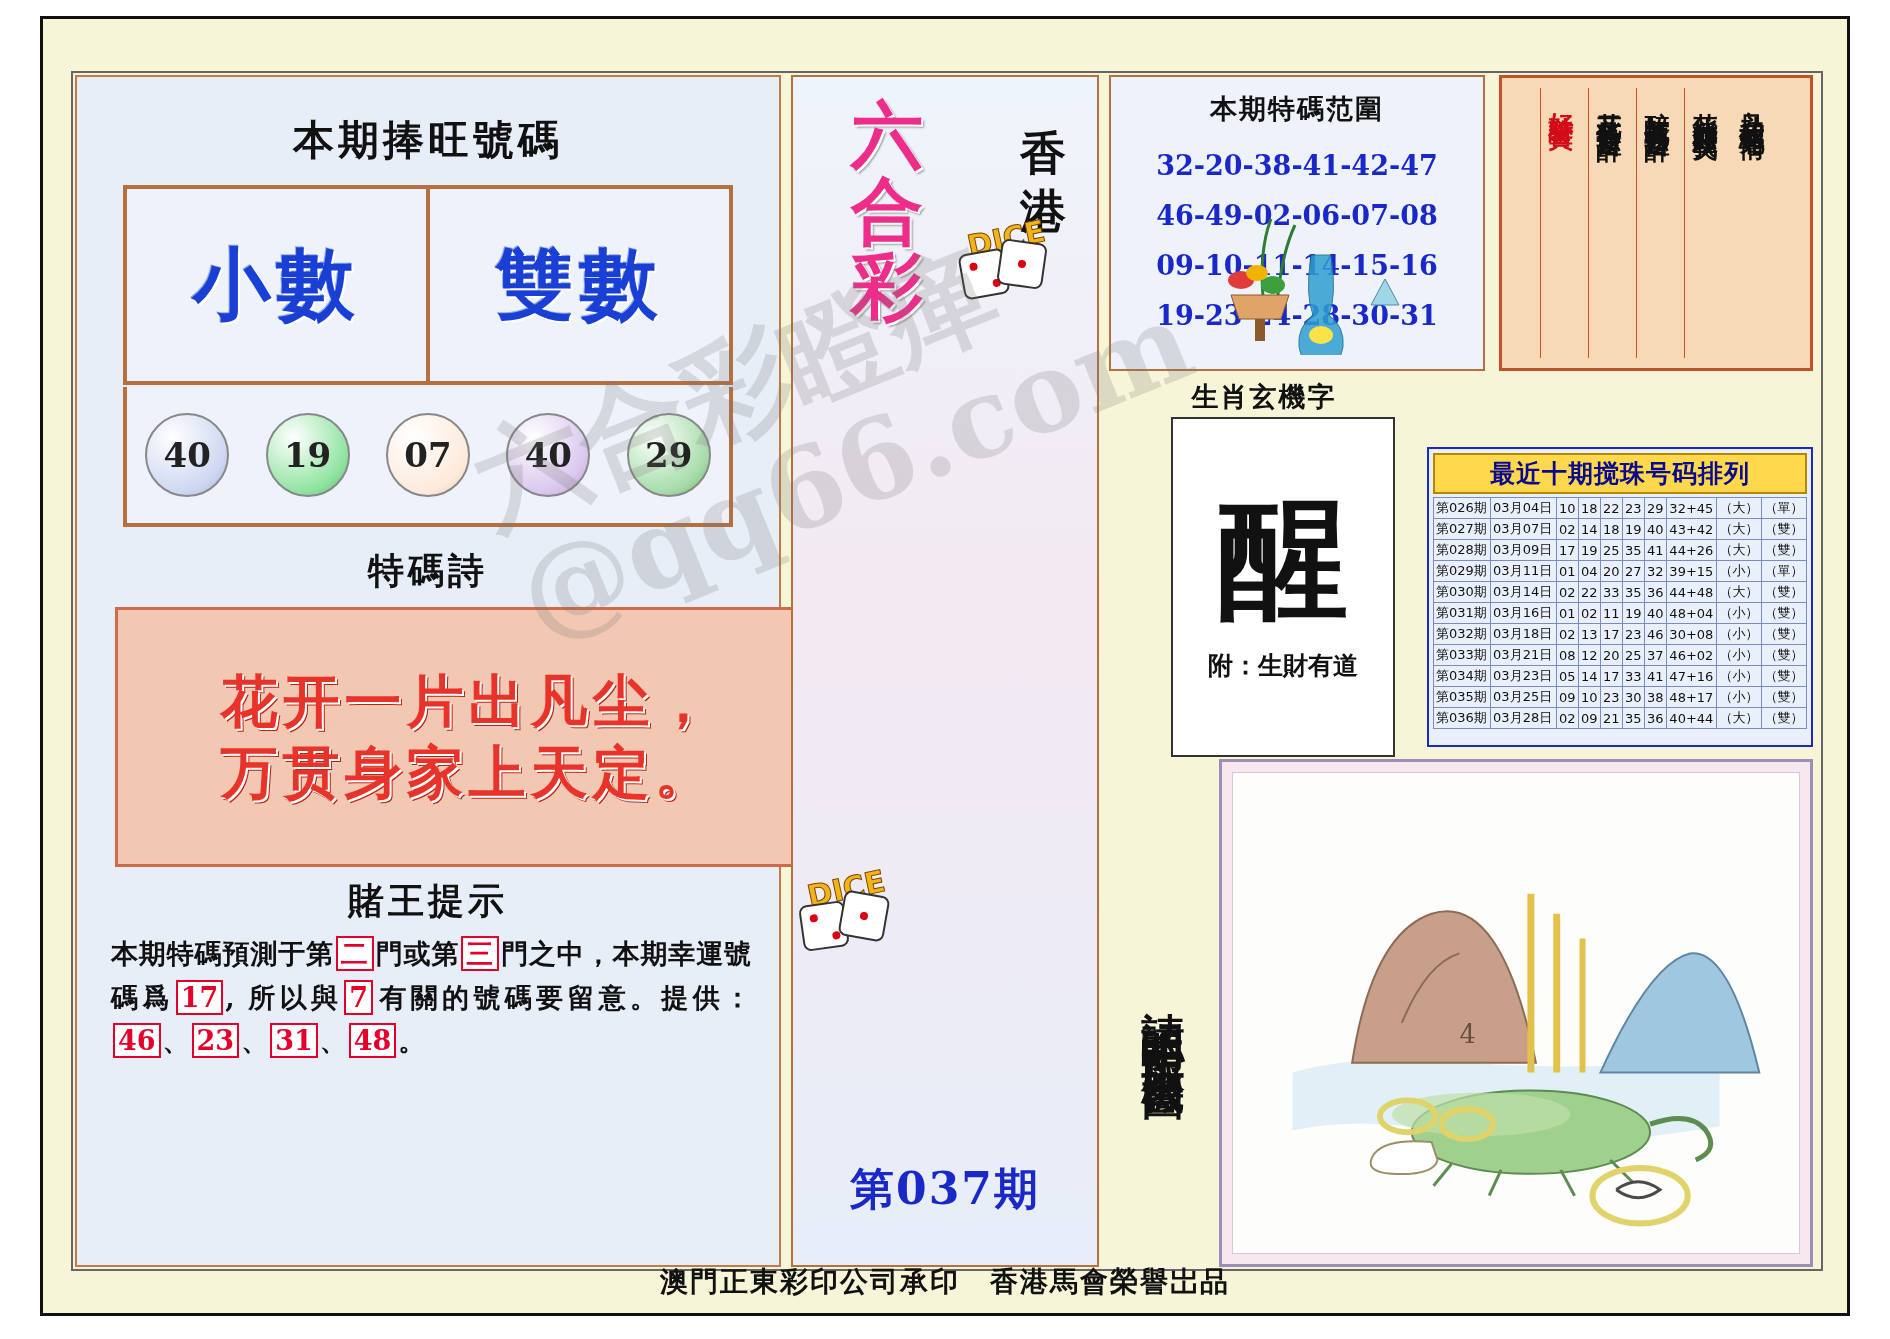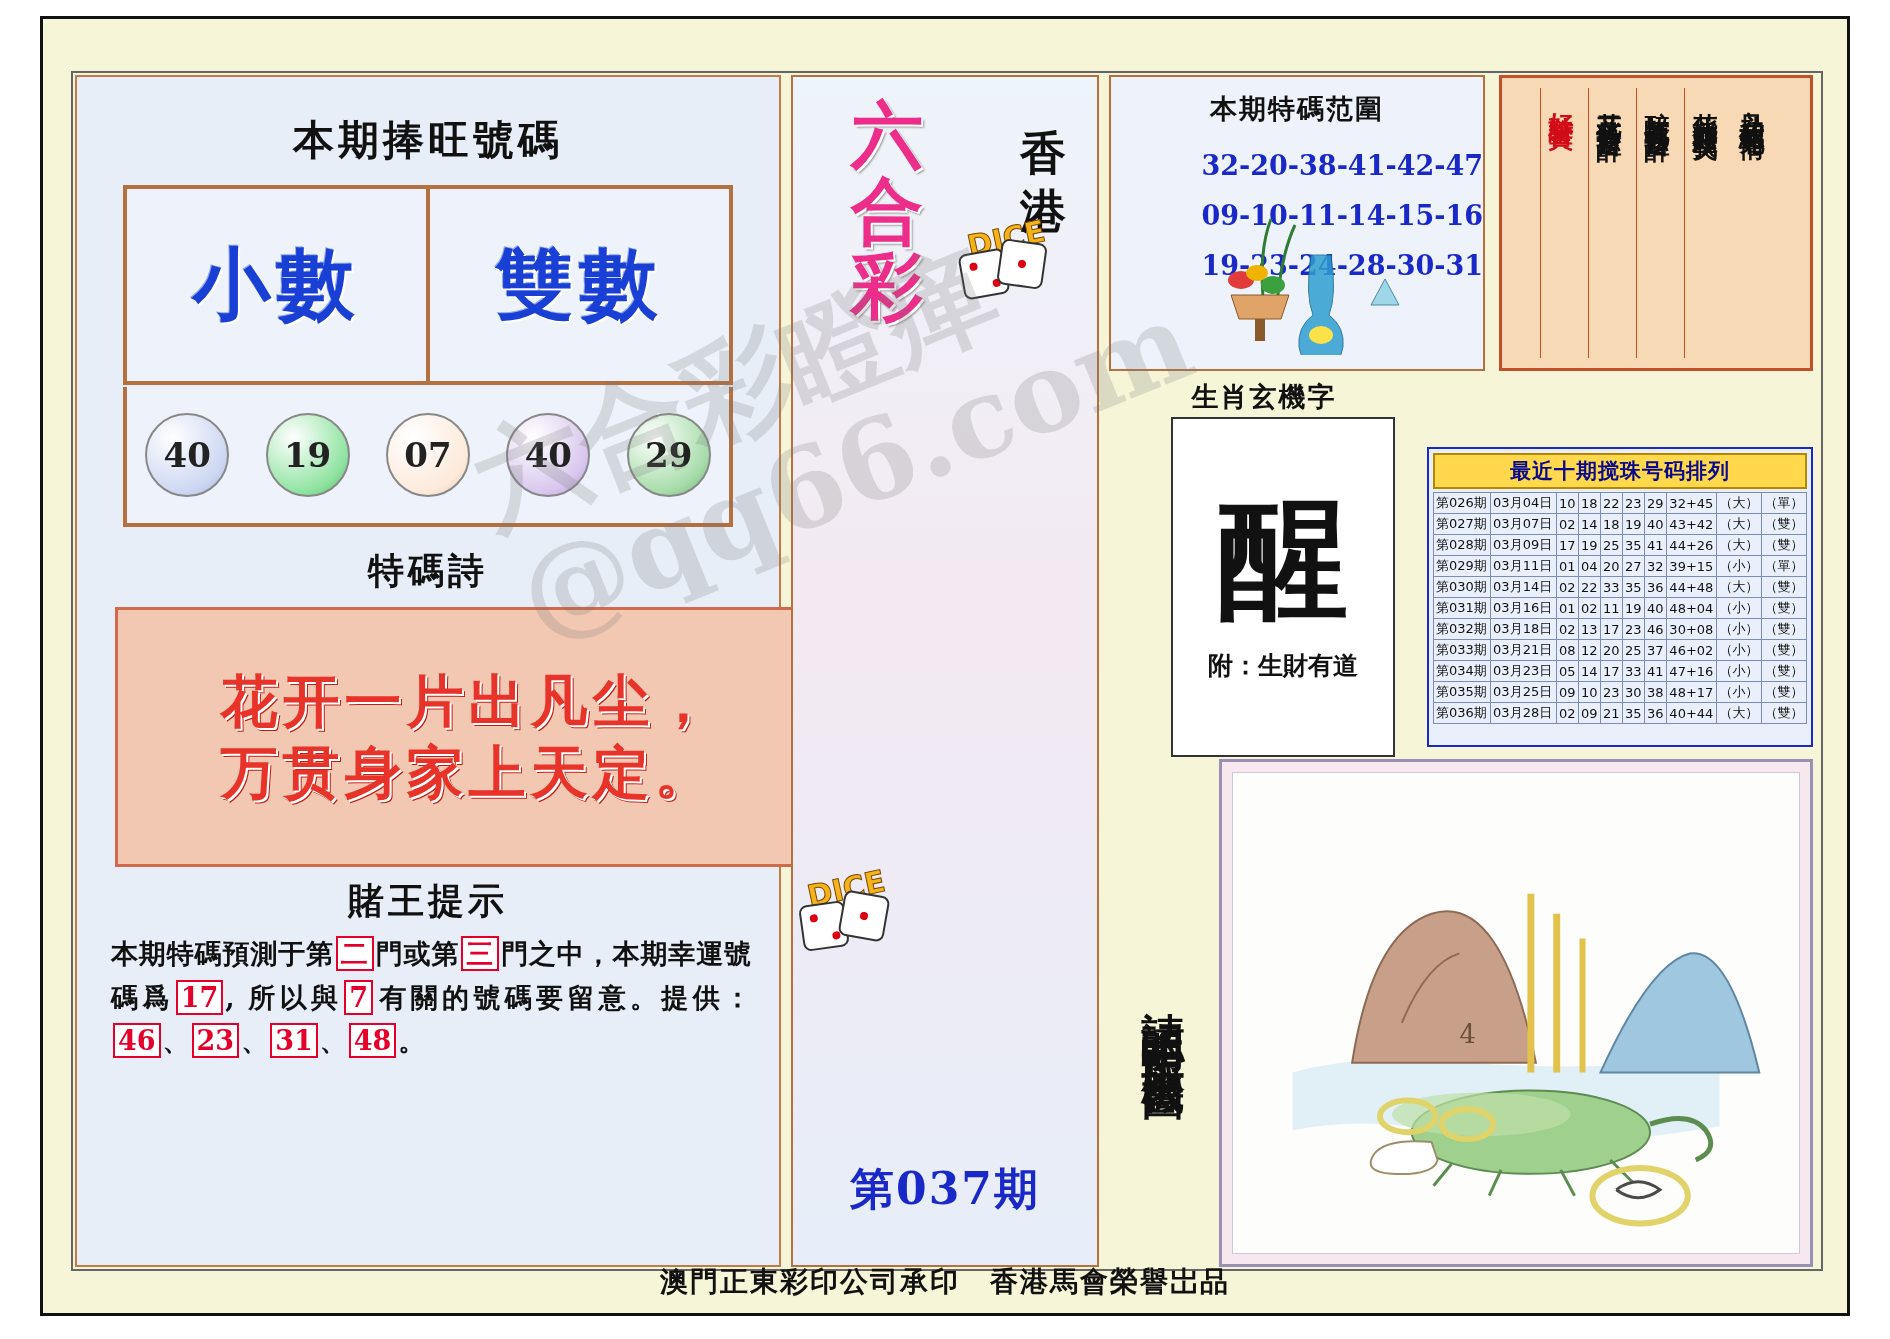"32-20-38-41-42-47" .range-nums { text-align: right -> center }
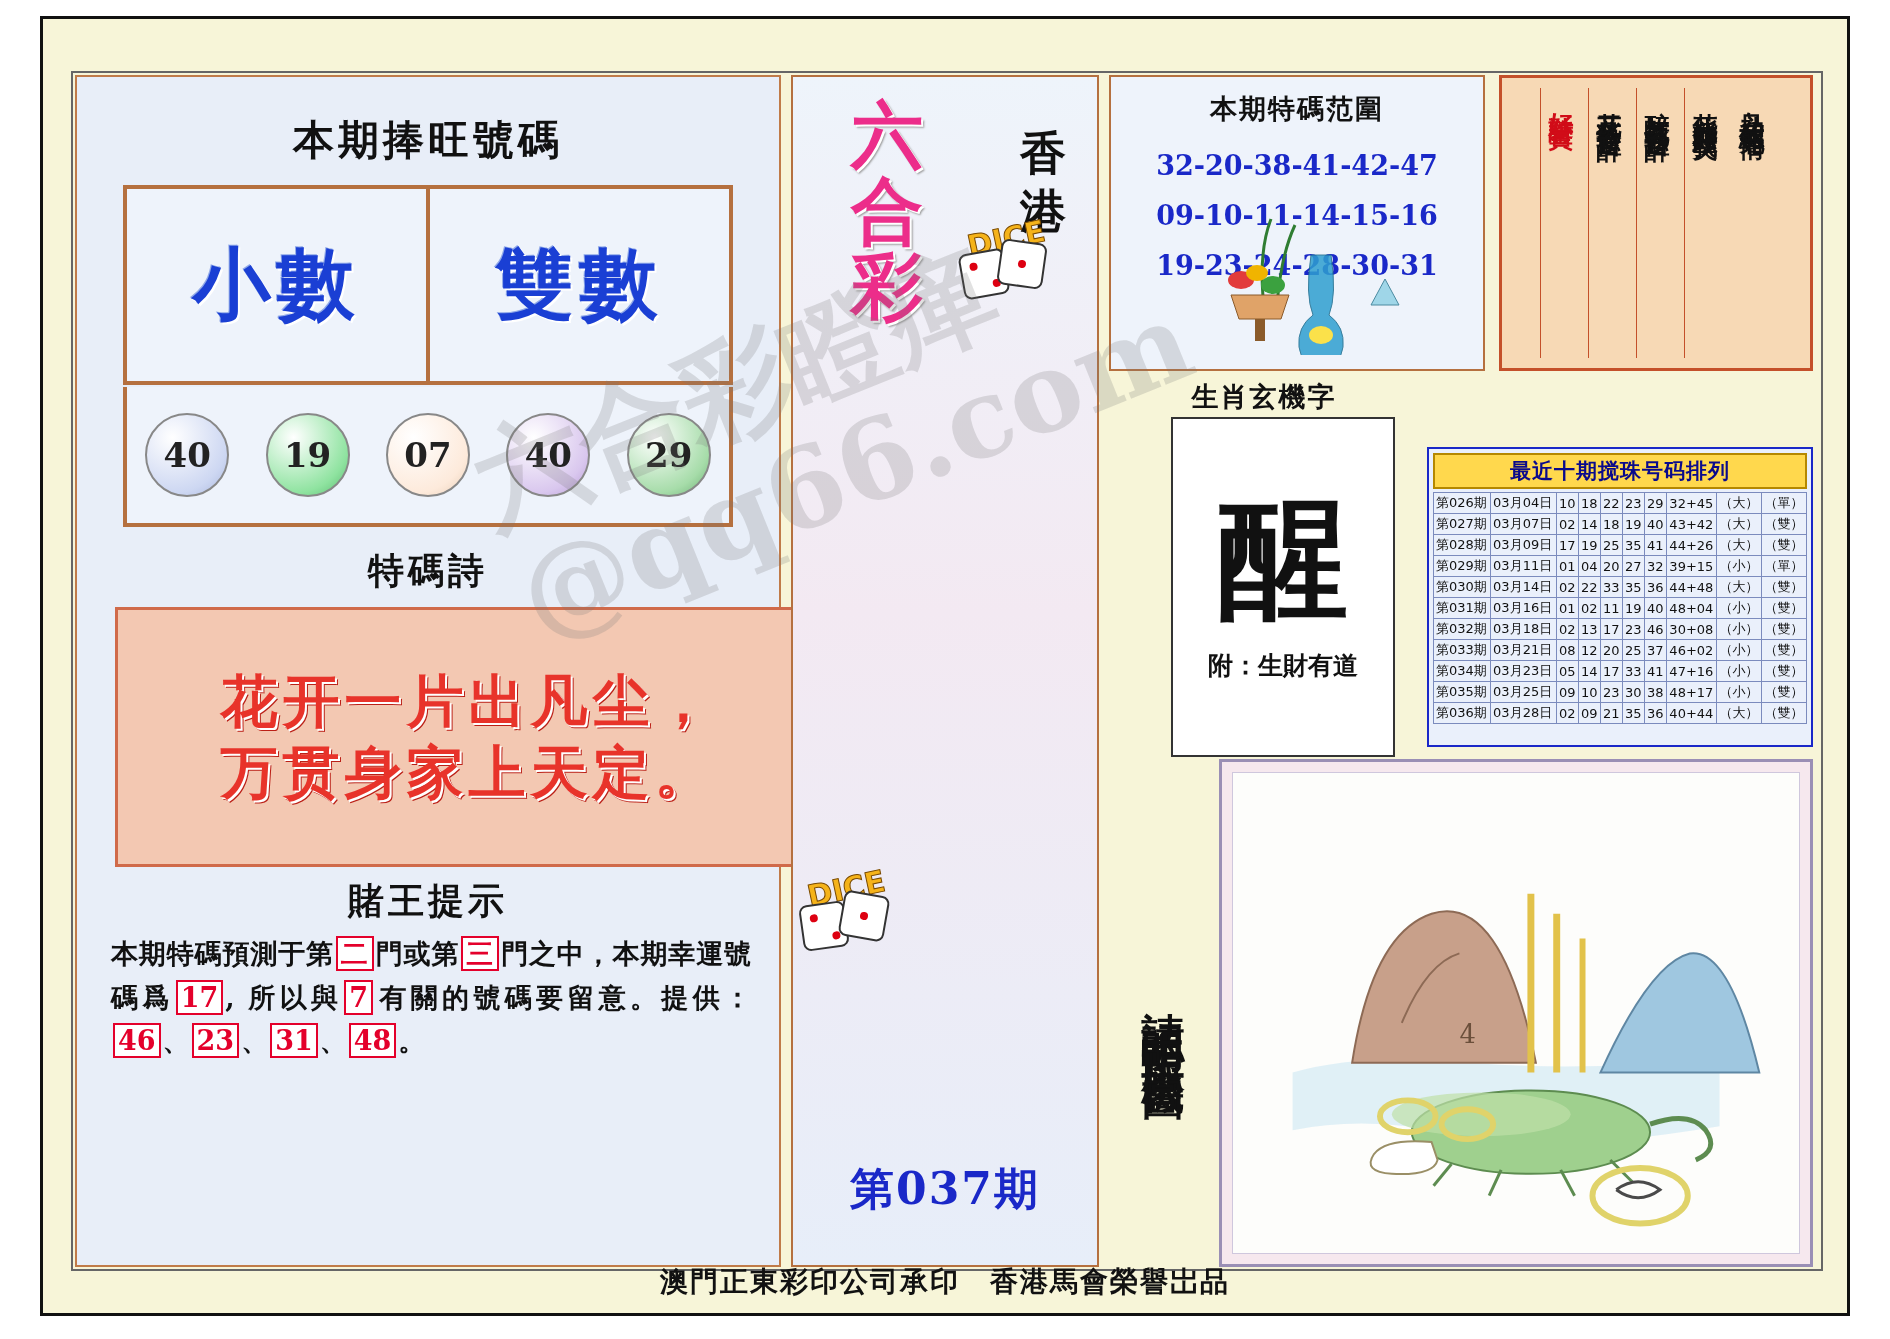"46-49-02-06-07-08" div { html: none -> <div>46-49-02-06-07-08</div> }
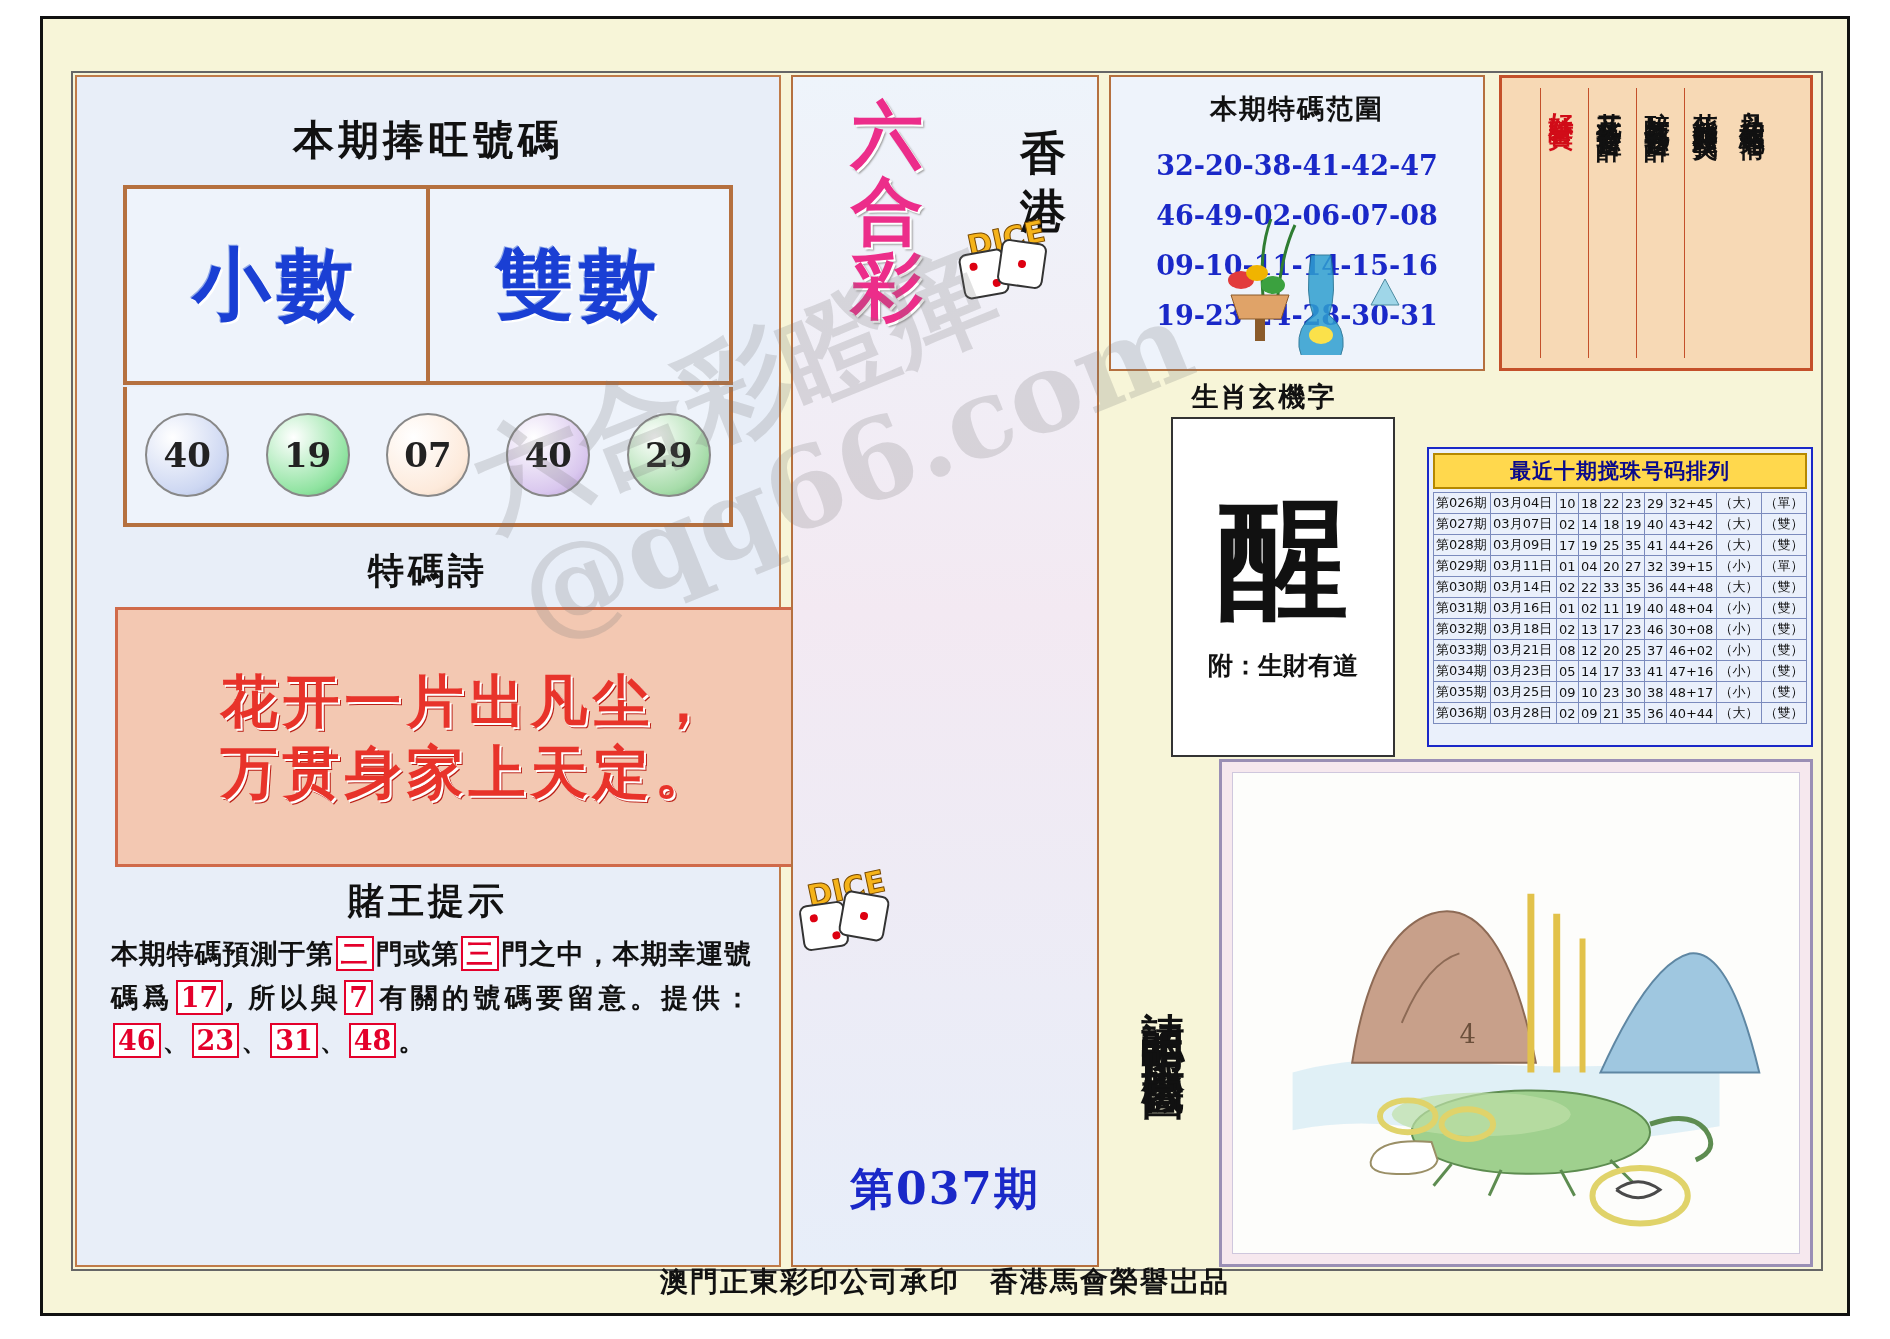"最近十期搅珠号码排列" .table-title { font-size: 21px -> 25px }
